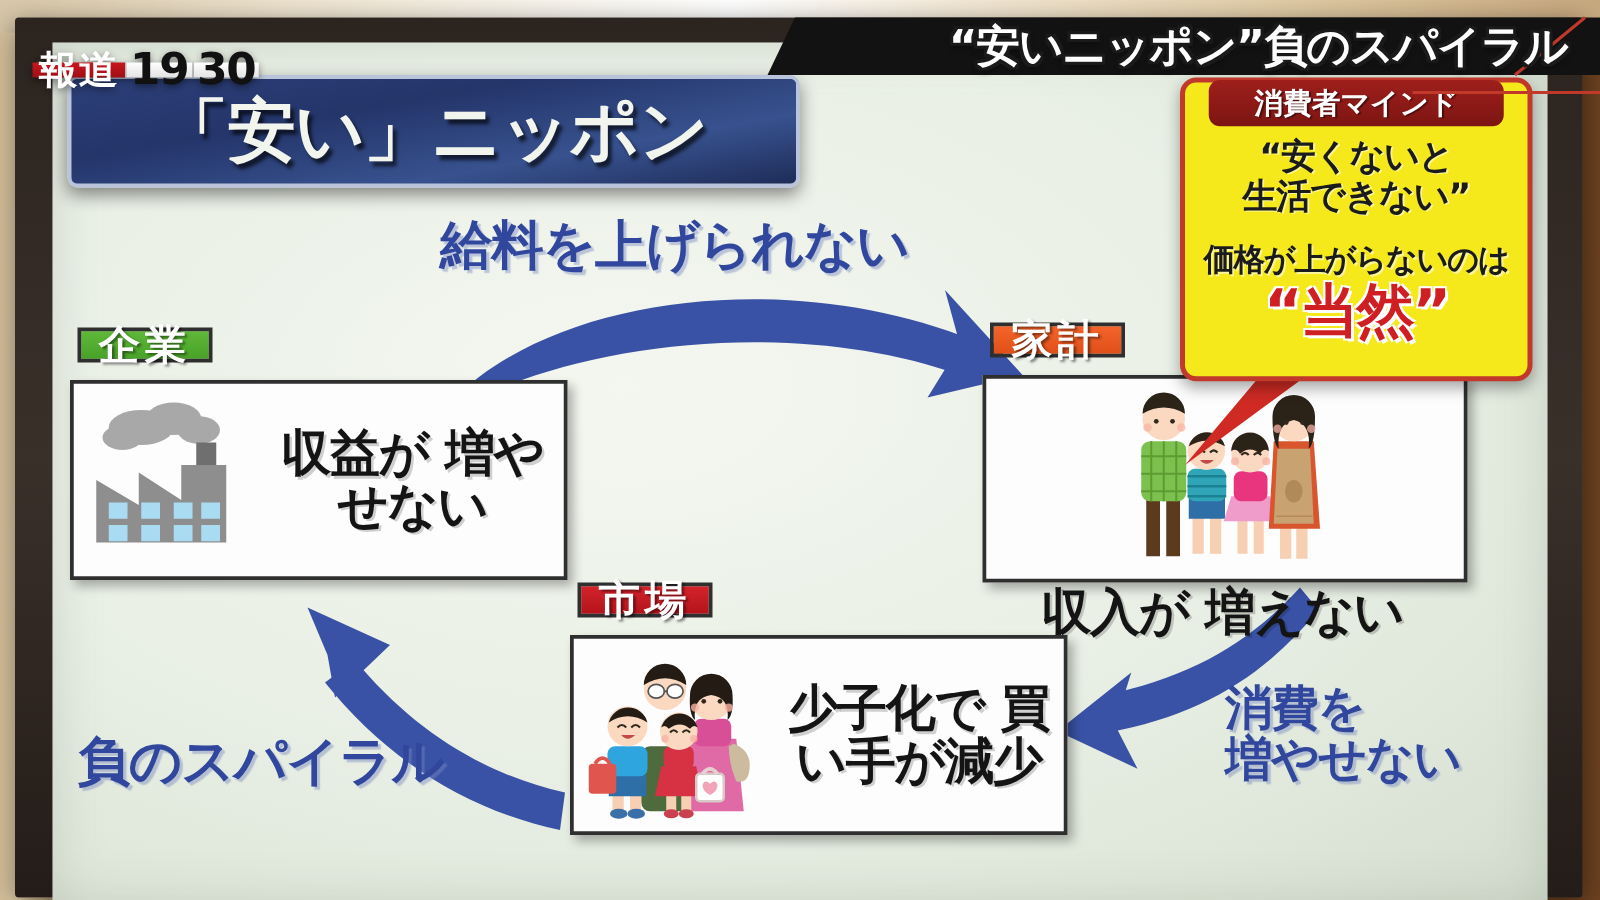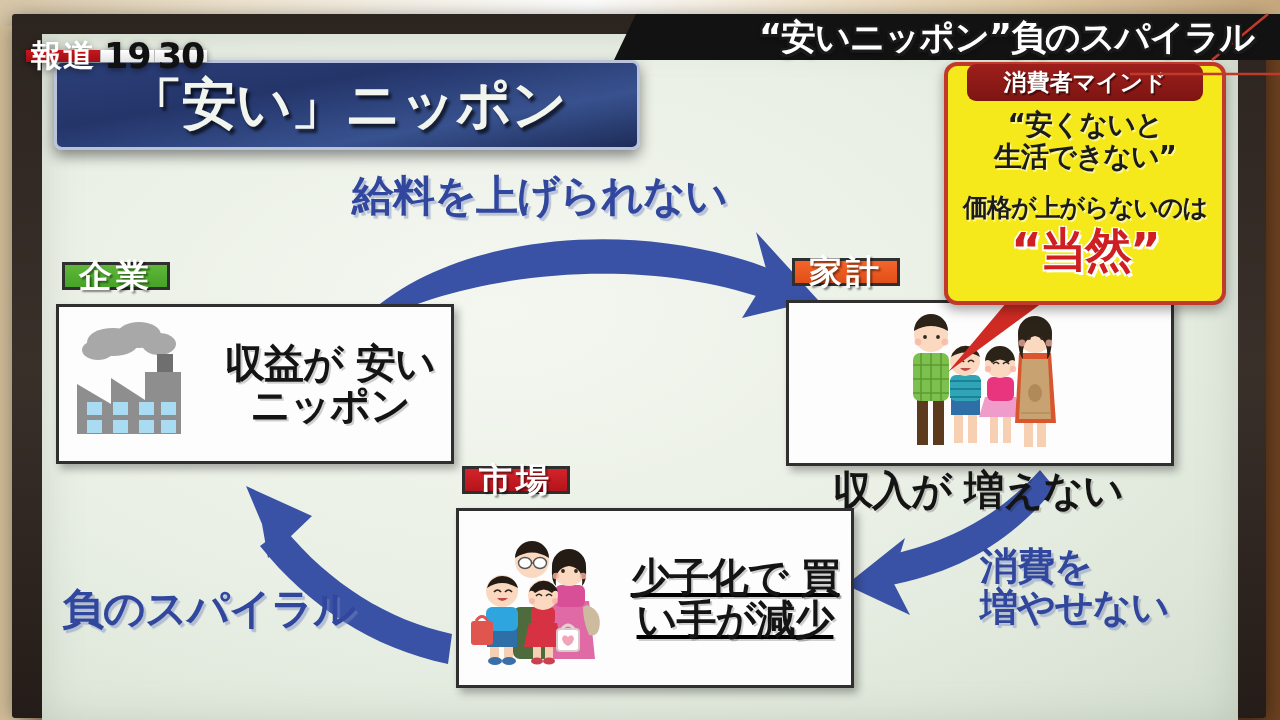"収益が 安いニッポン" div.txt { text: 安いニッポン -> 増やせない }
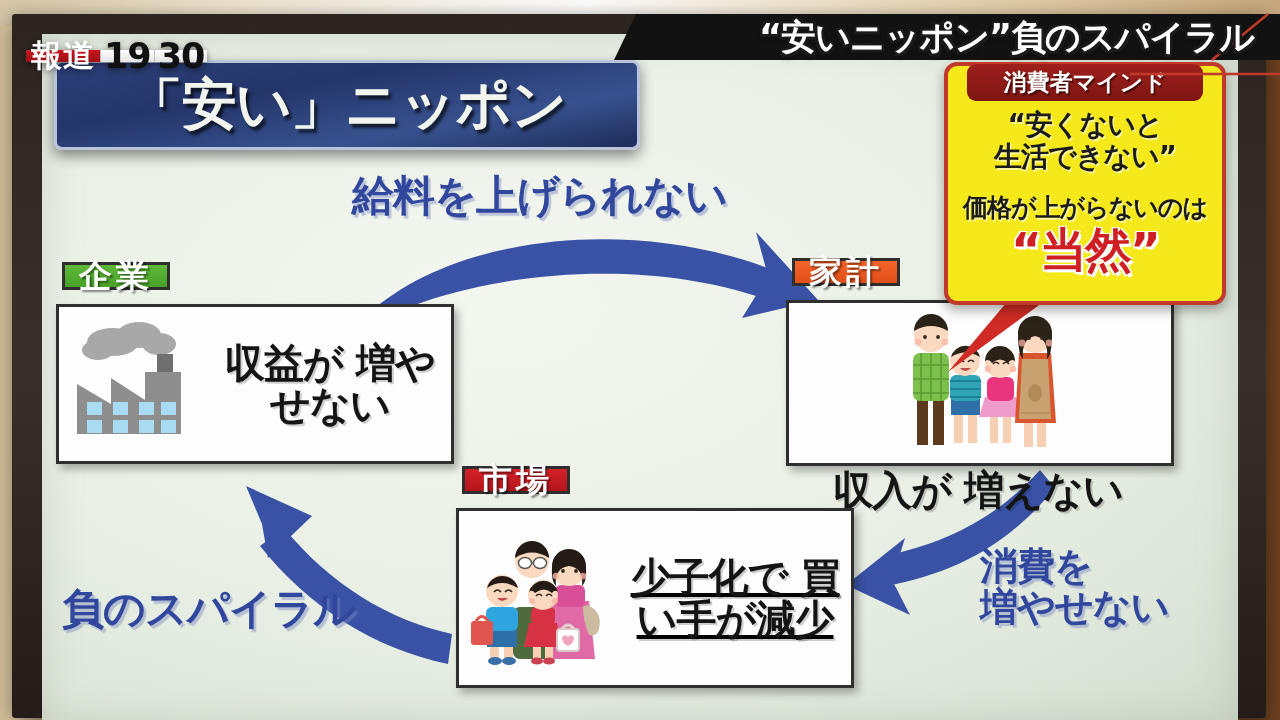"少子化で 買い手が減少" #node-shijo .body { height: 180px -> 160px; text-decoration: underline -> none }
